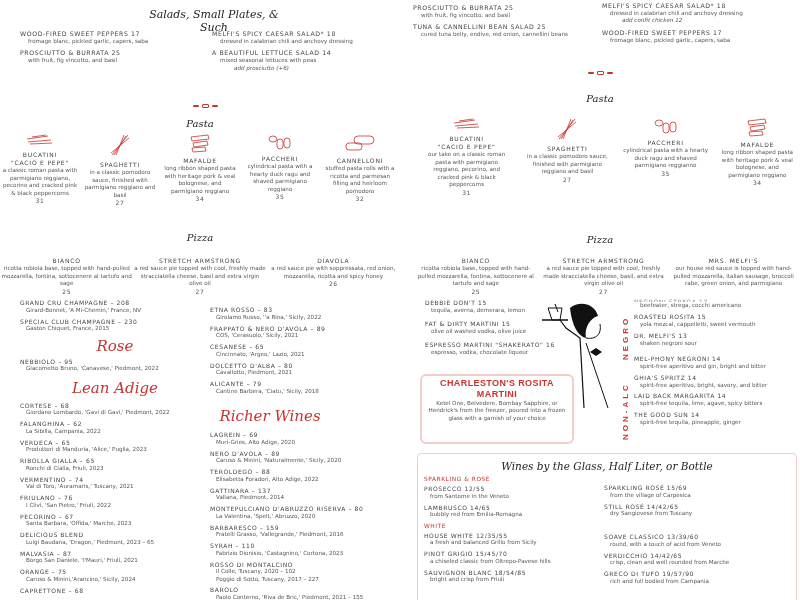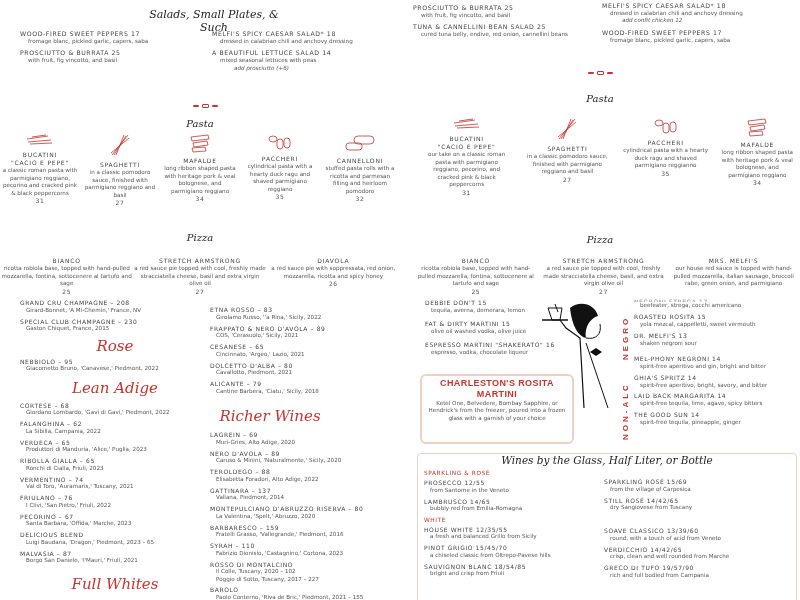"Wines by the Glass, Half" div.script { margin-top: none -> 6px }
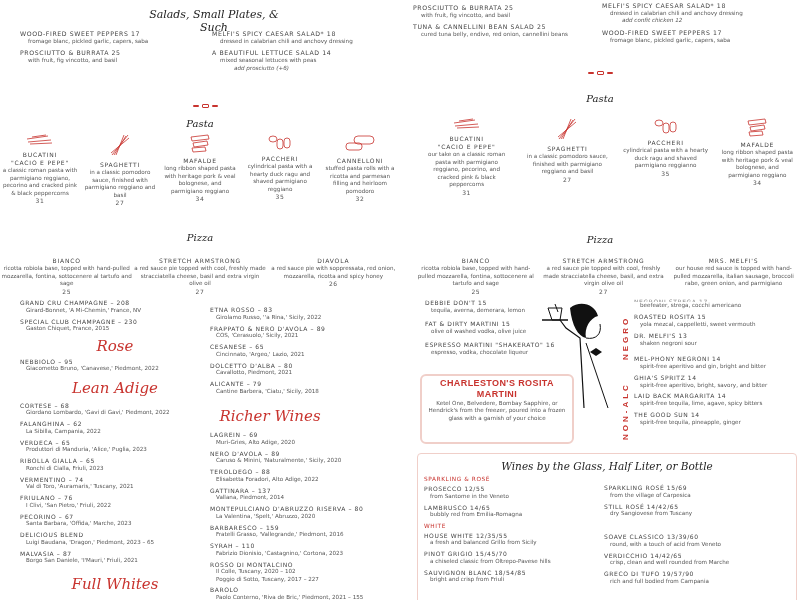"Full Whites" div.script { html: <div>Full Whites</div> -> none }
